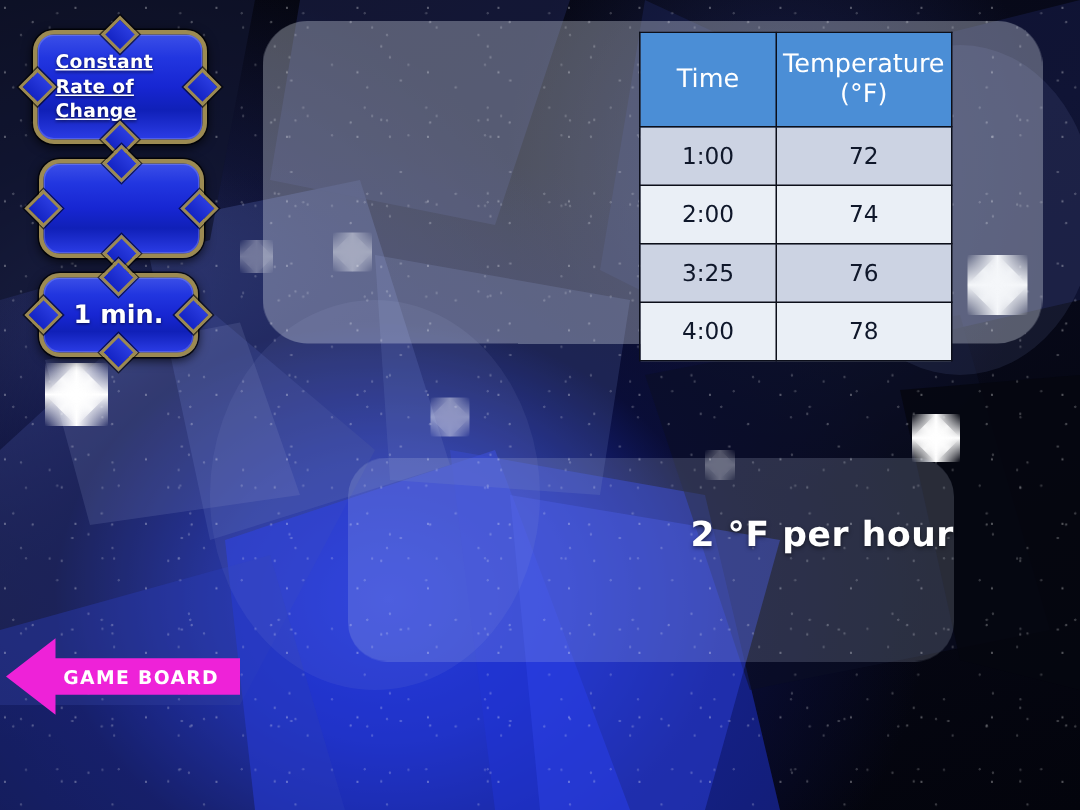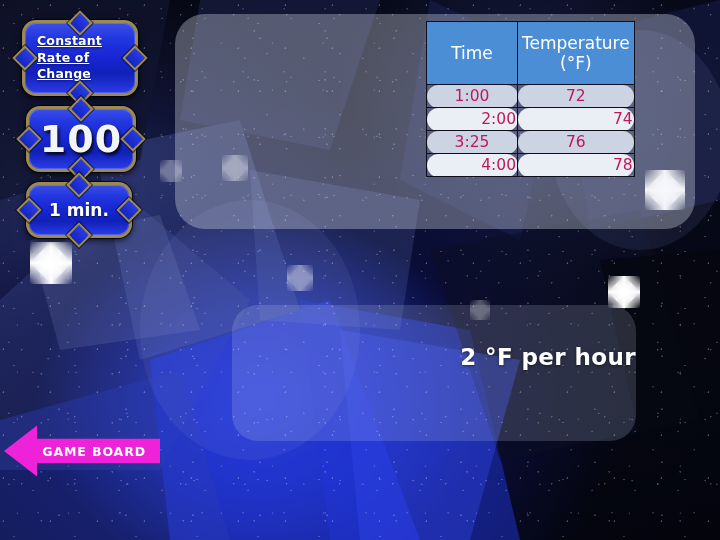"1:00" #data-table td { border-radius: 19px -> none; color: #be185d -> #0f172a; height: 23px -> 39px }
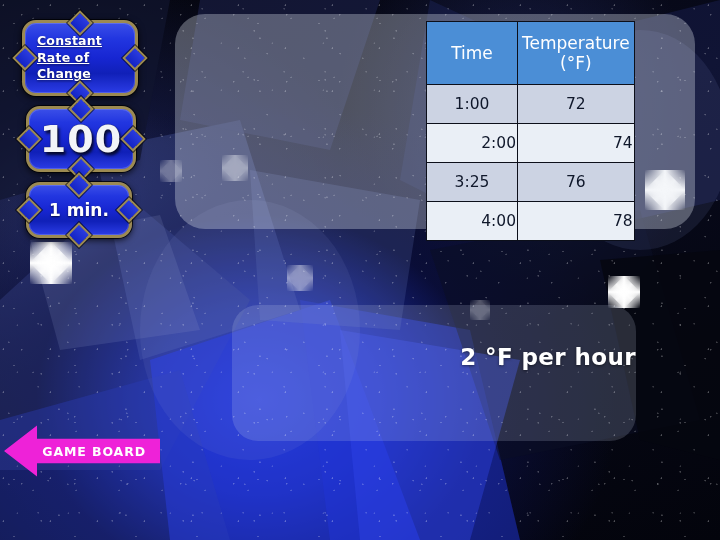"100" span.ptext { html: <span>100</span> -> none }
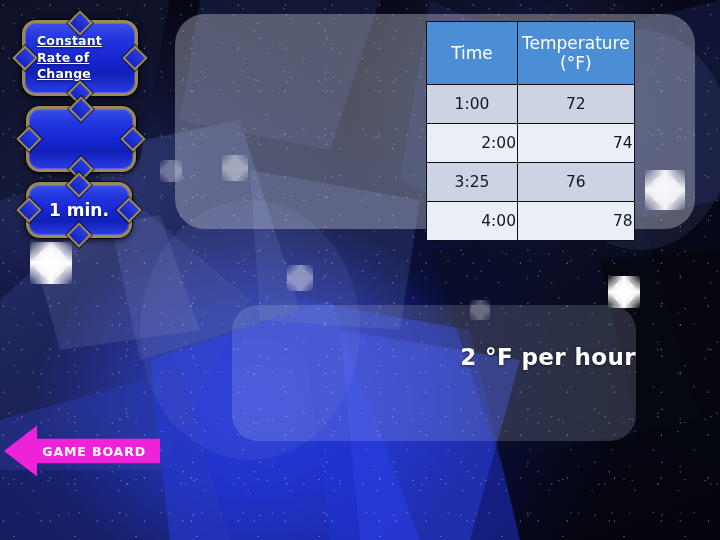"2:00" #data-table tr.r-even td { text-align: right -> none }
